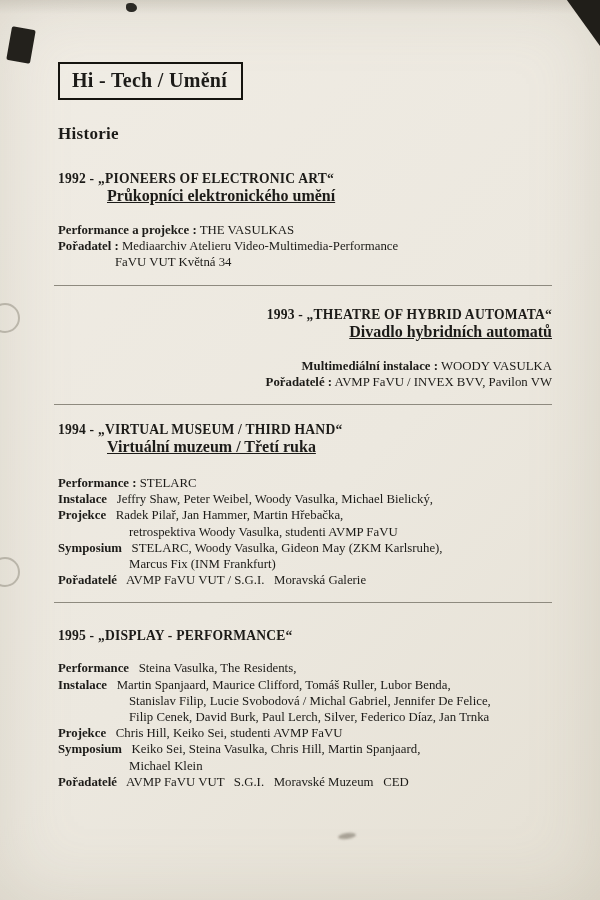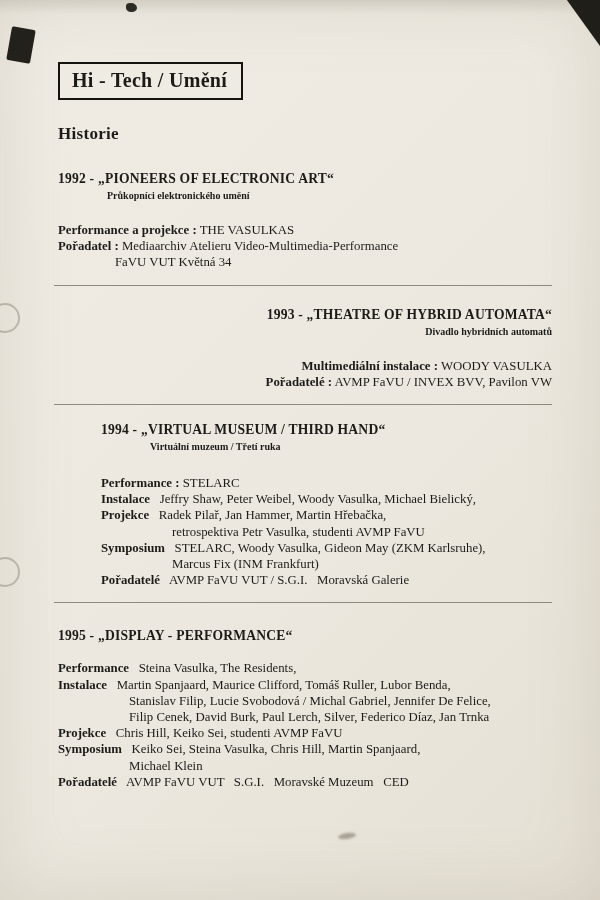"Průkopníci elektronického umění" .evt-sub { font-size: 10px -> 16px; text-decoration: none -> underline }
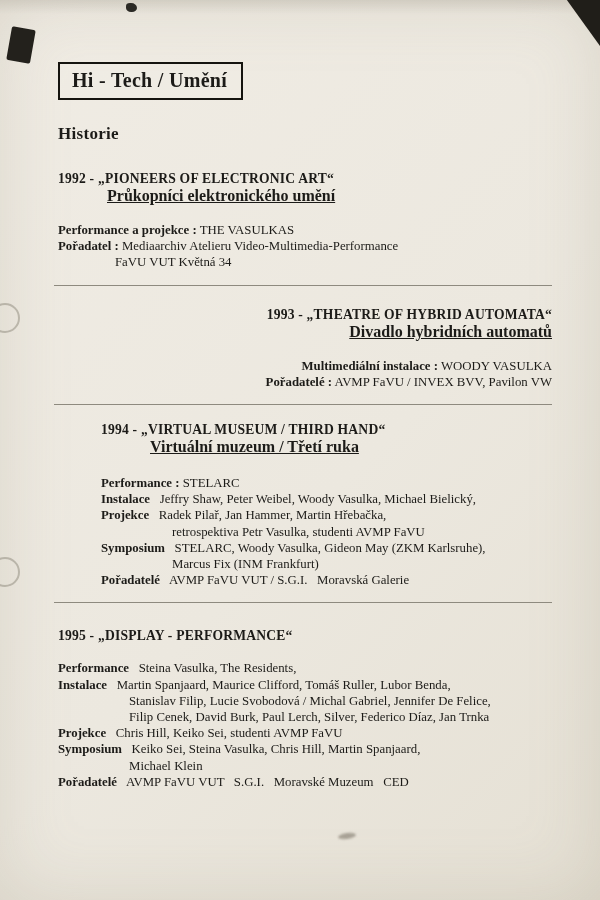"1994 - „VIRTUAL MUSEUM /" .s1994 { margin-left: 43px -> none }
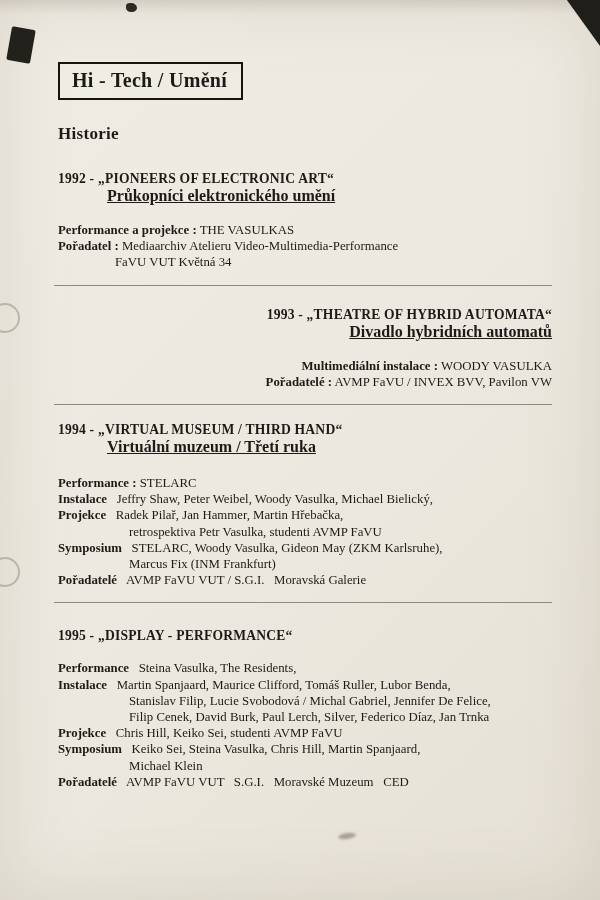"retrospektiva Petr Vasulka, studenti" span { text: Petr -> Woody }
